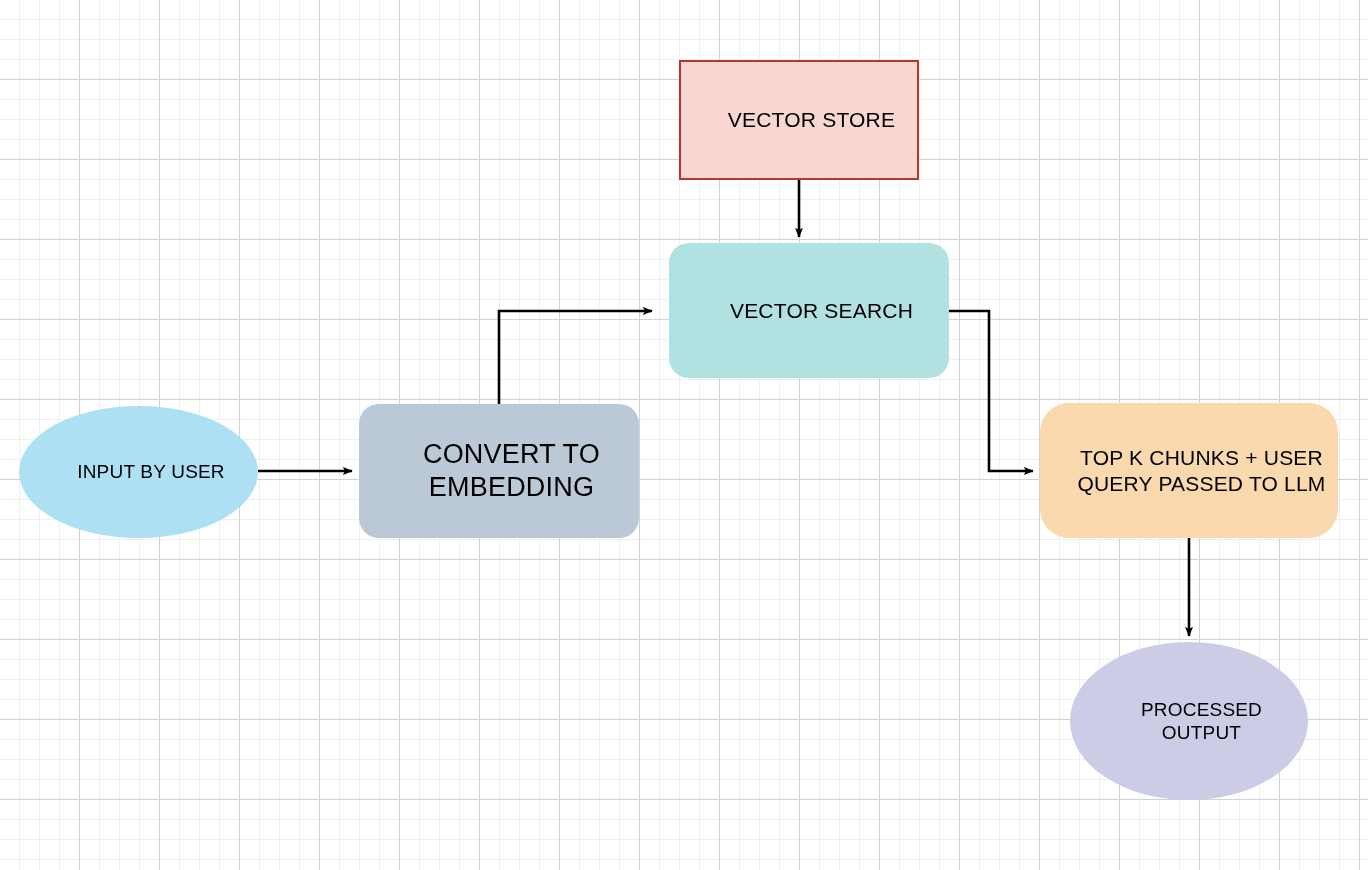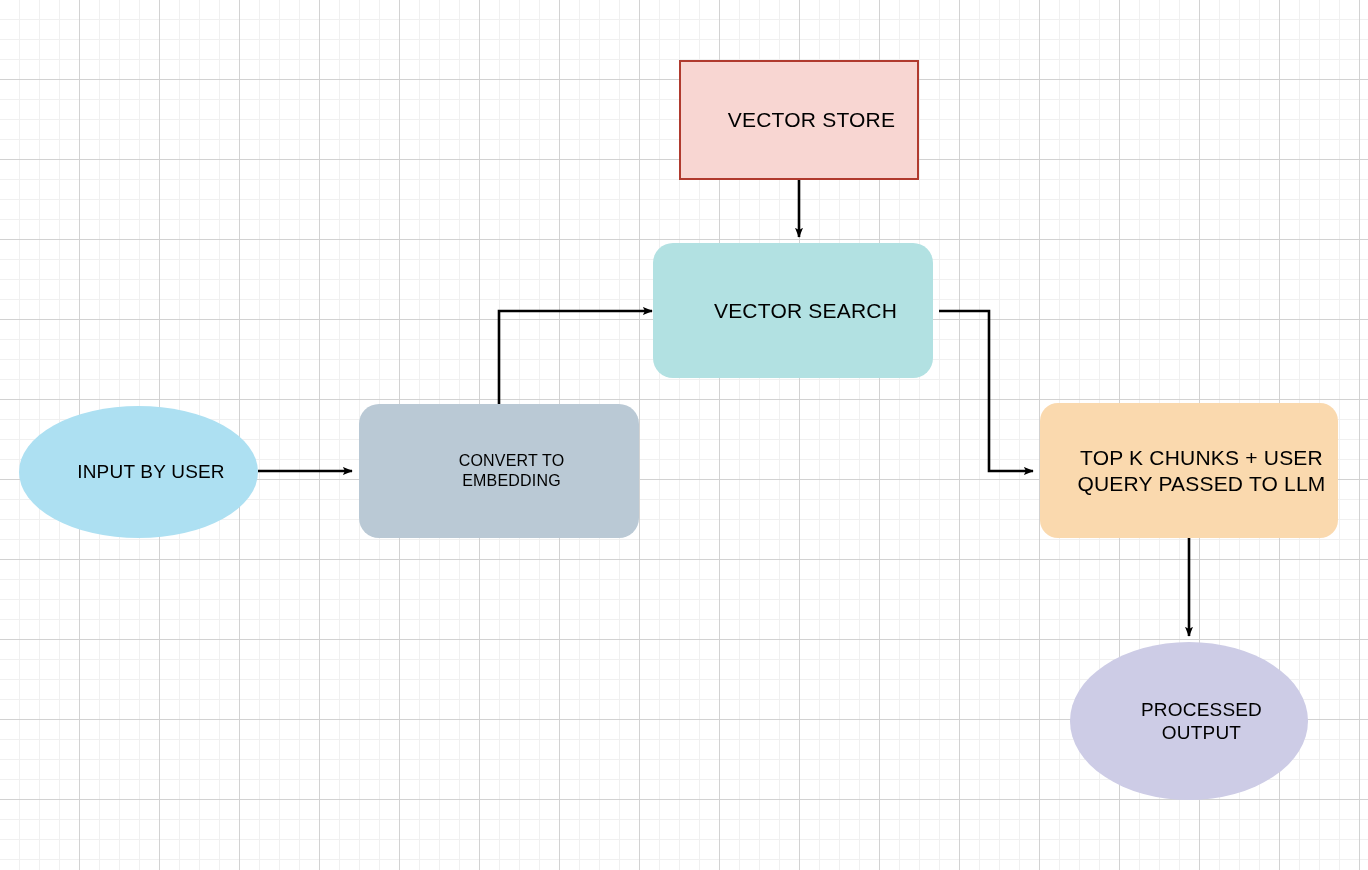"VECTOR SEARCH" .n-vector-search { left: 653px -> 669px }
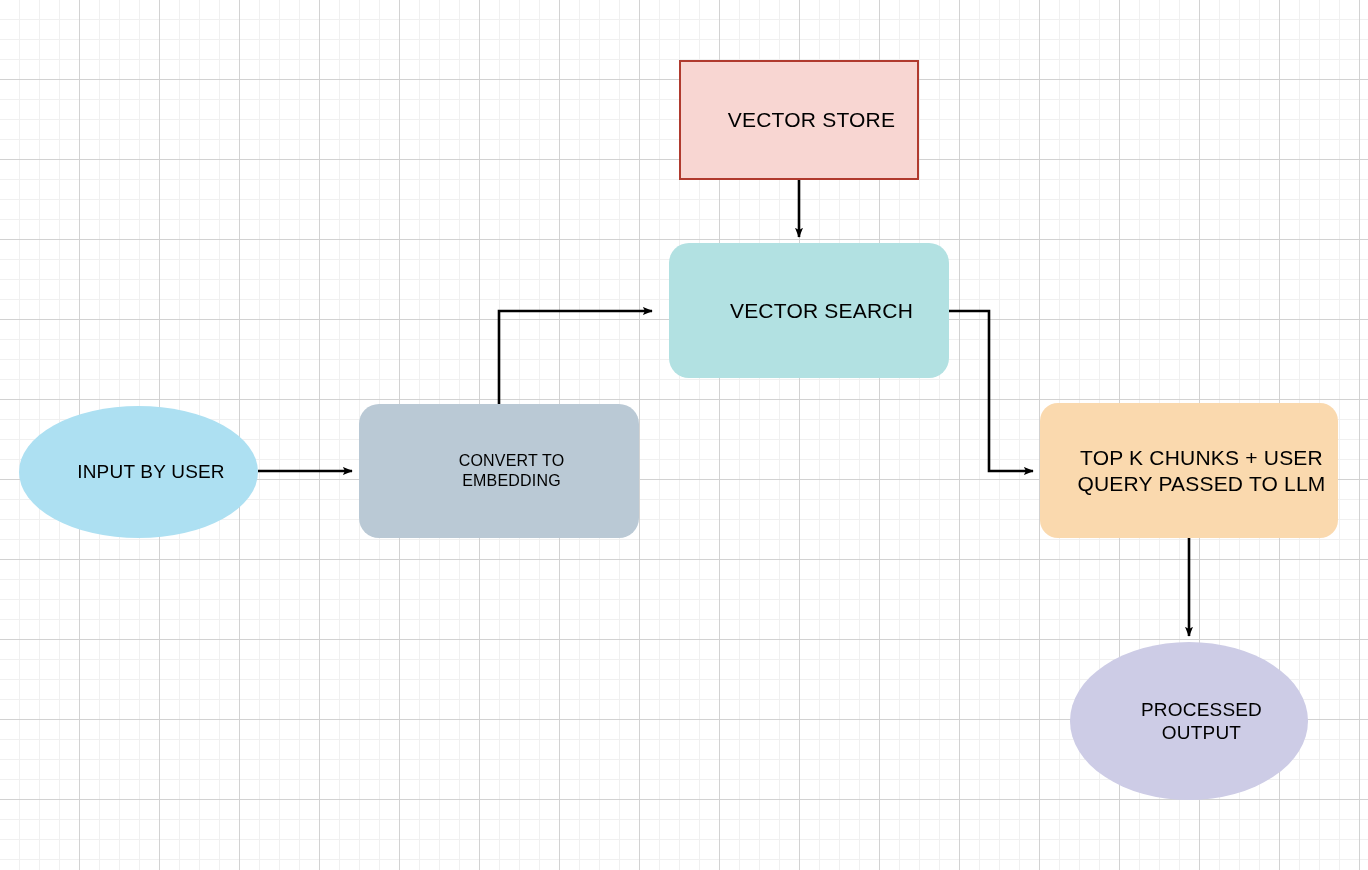"CONVERT TO" .n-convert { font-size: 16px -> 27px }
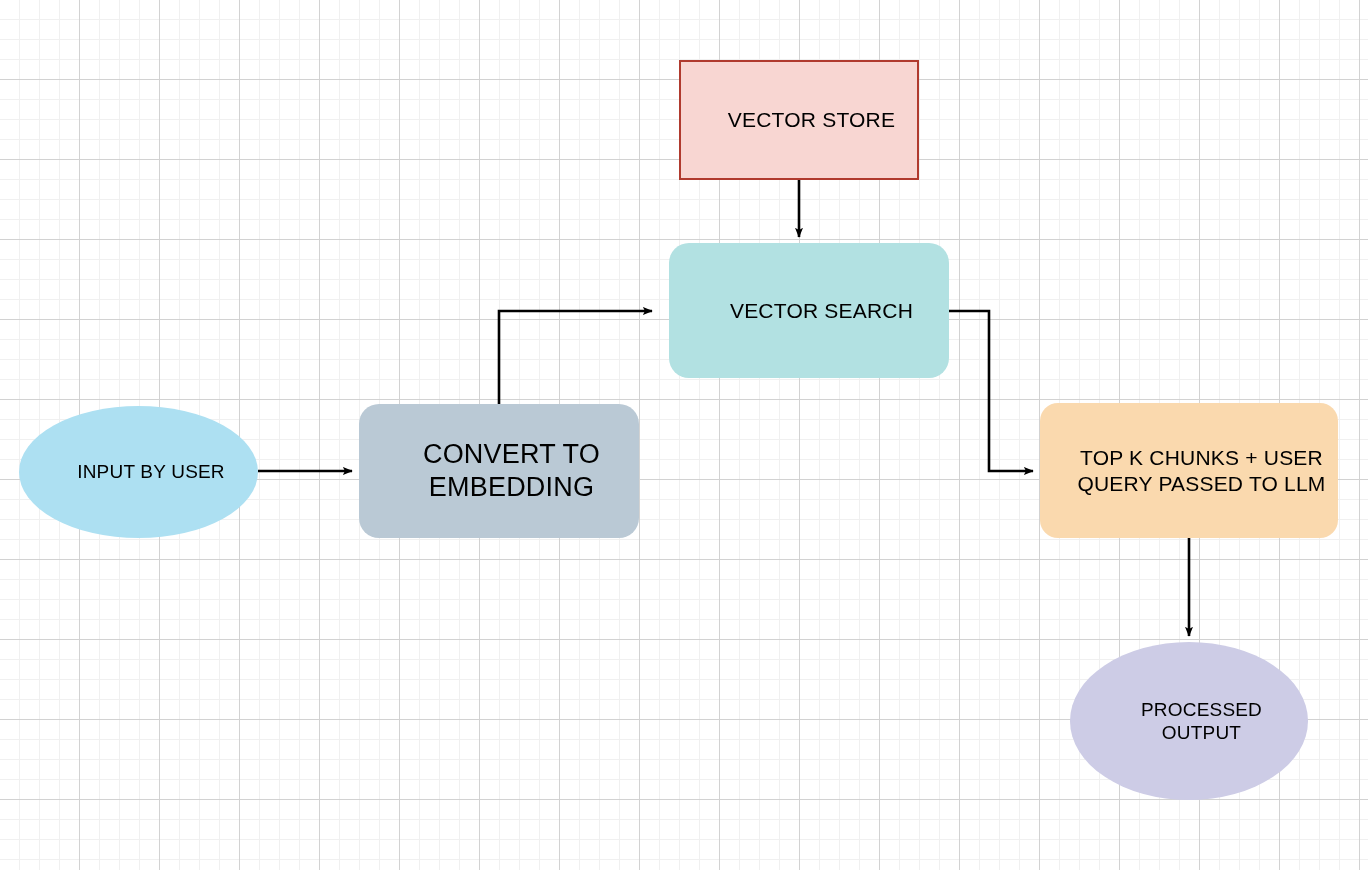"TOP K CHUNKS + USER" .n-topk { border-radius: 18px -> 29px }
